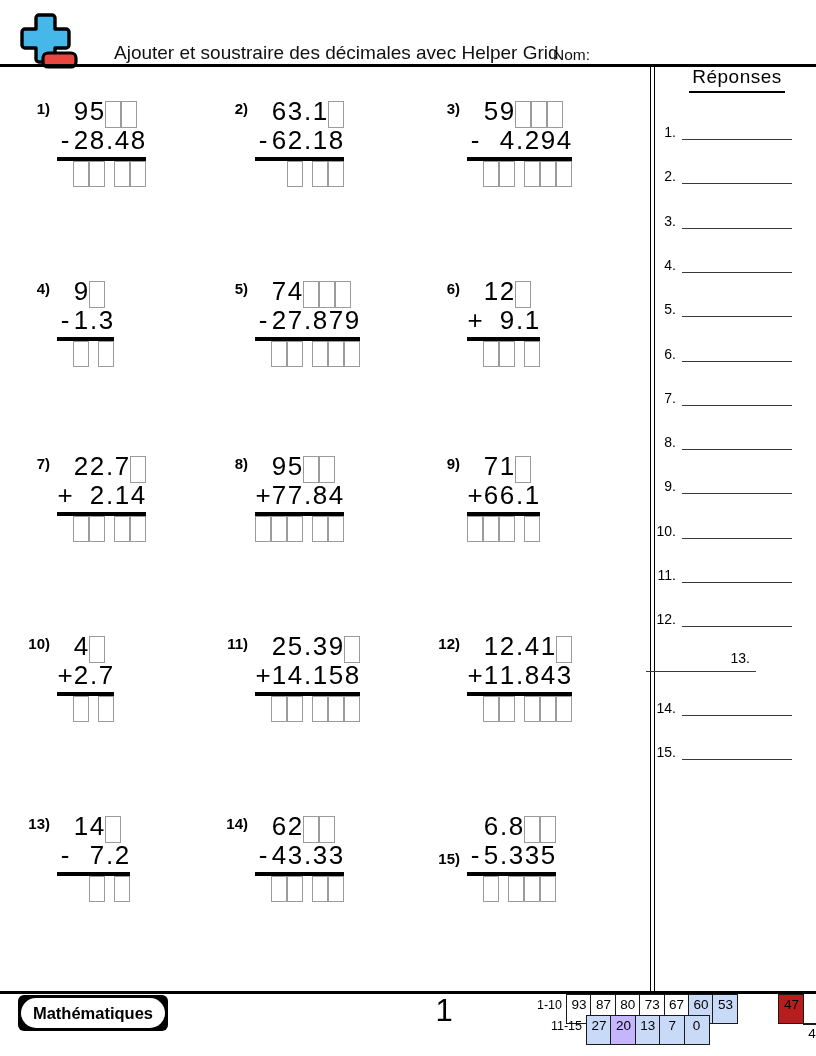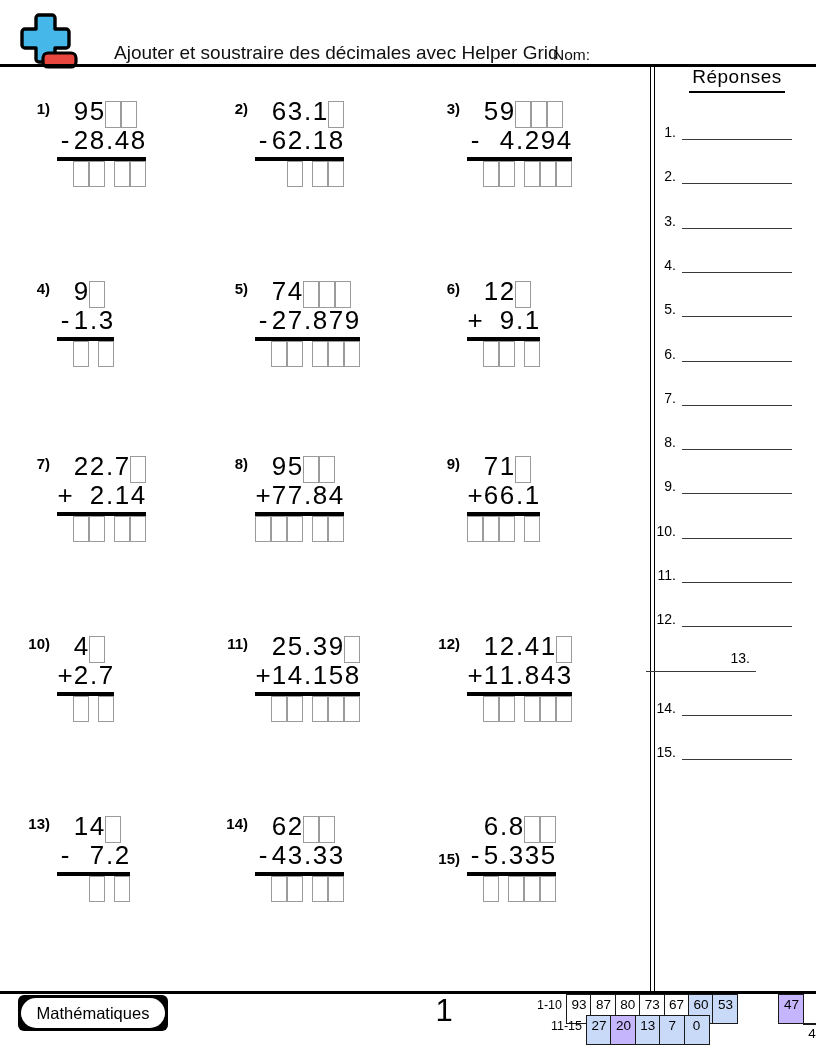"Mathématiques" .brand .pill { font-weight: normal -> bold }
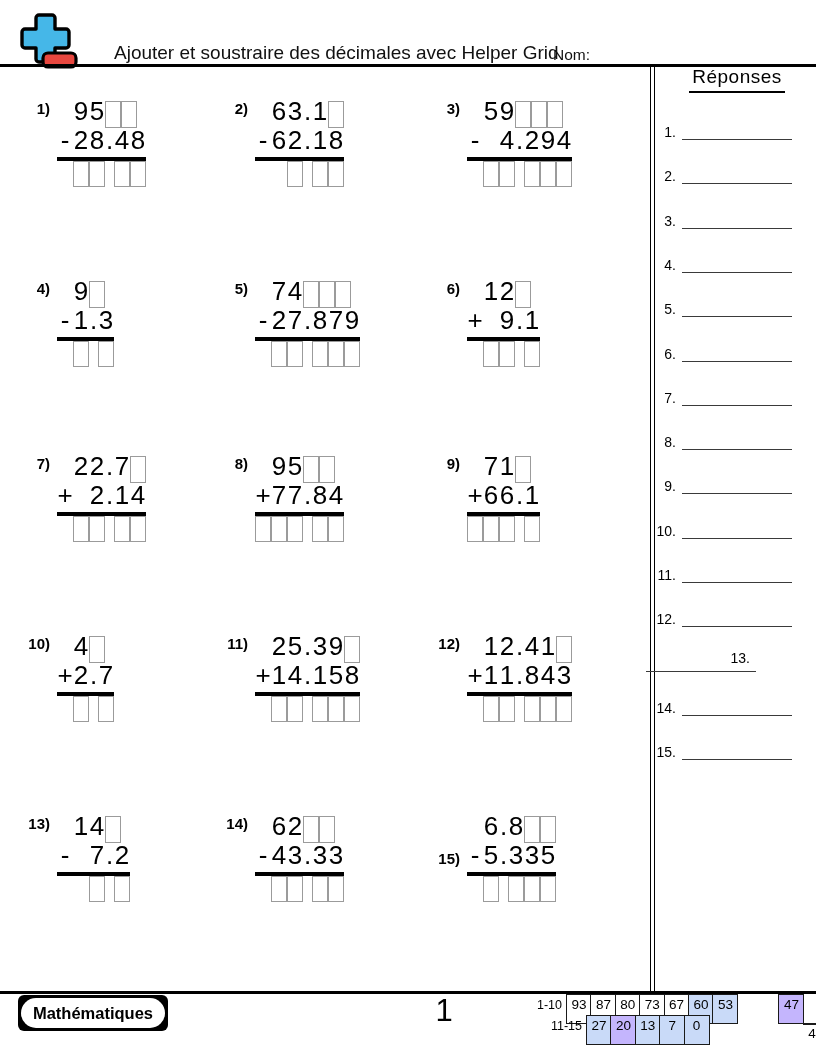"47" div.score-cell { background: #c4b5fd -> #b91c1c }
